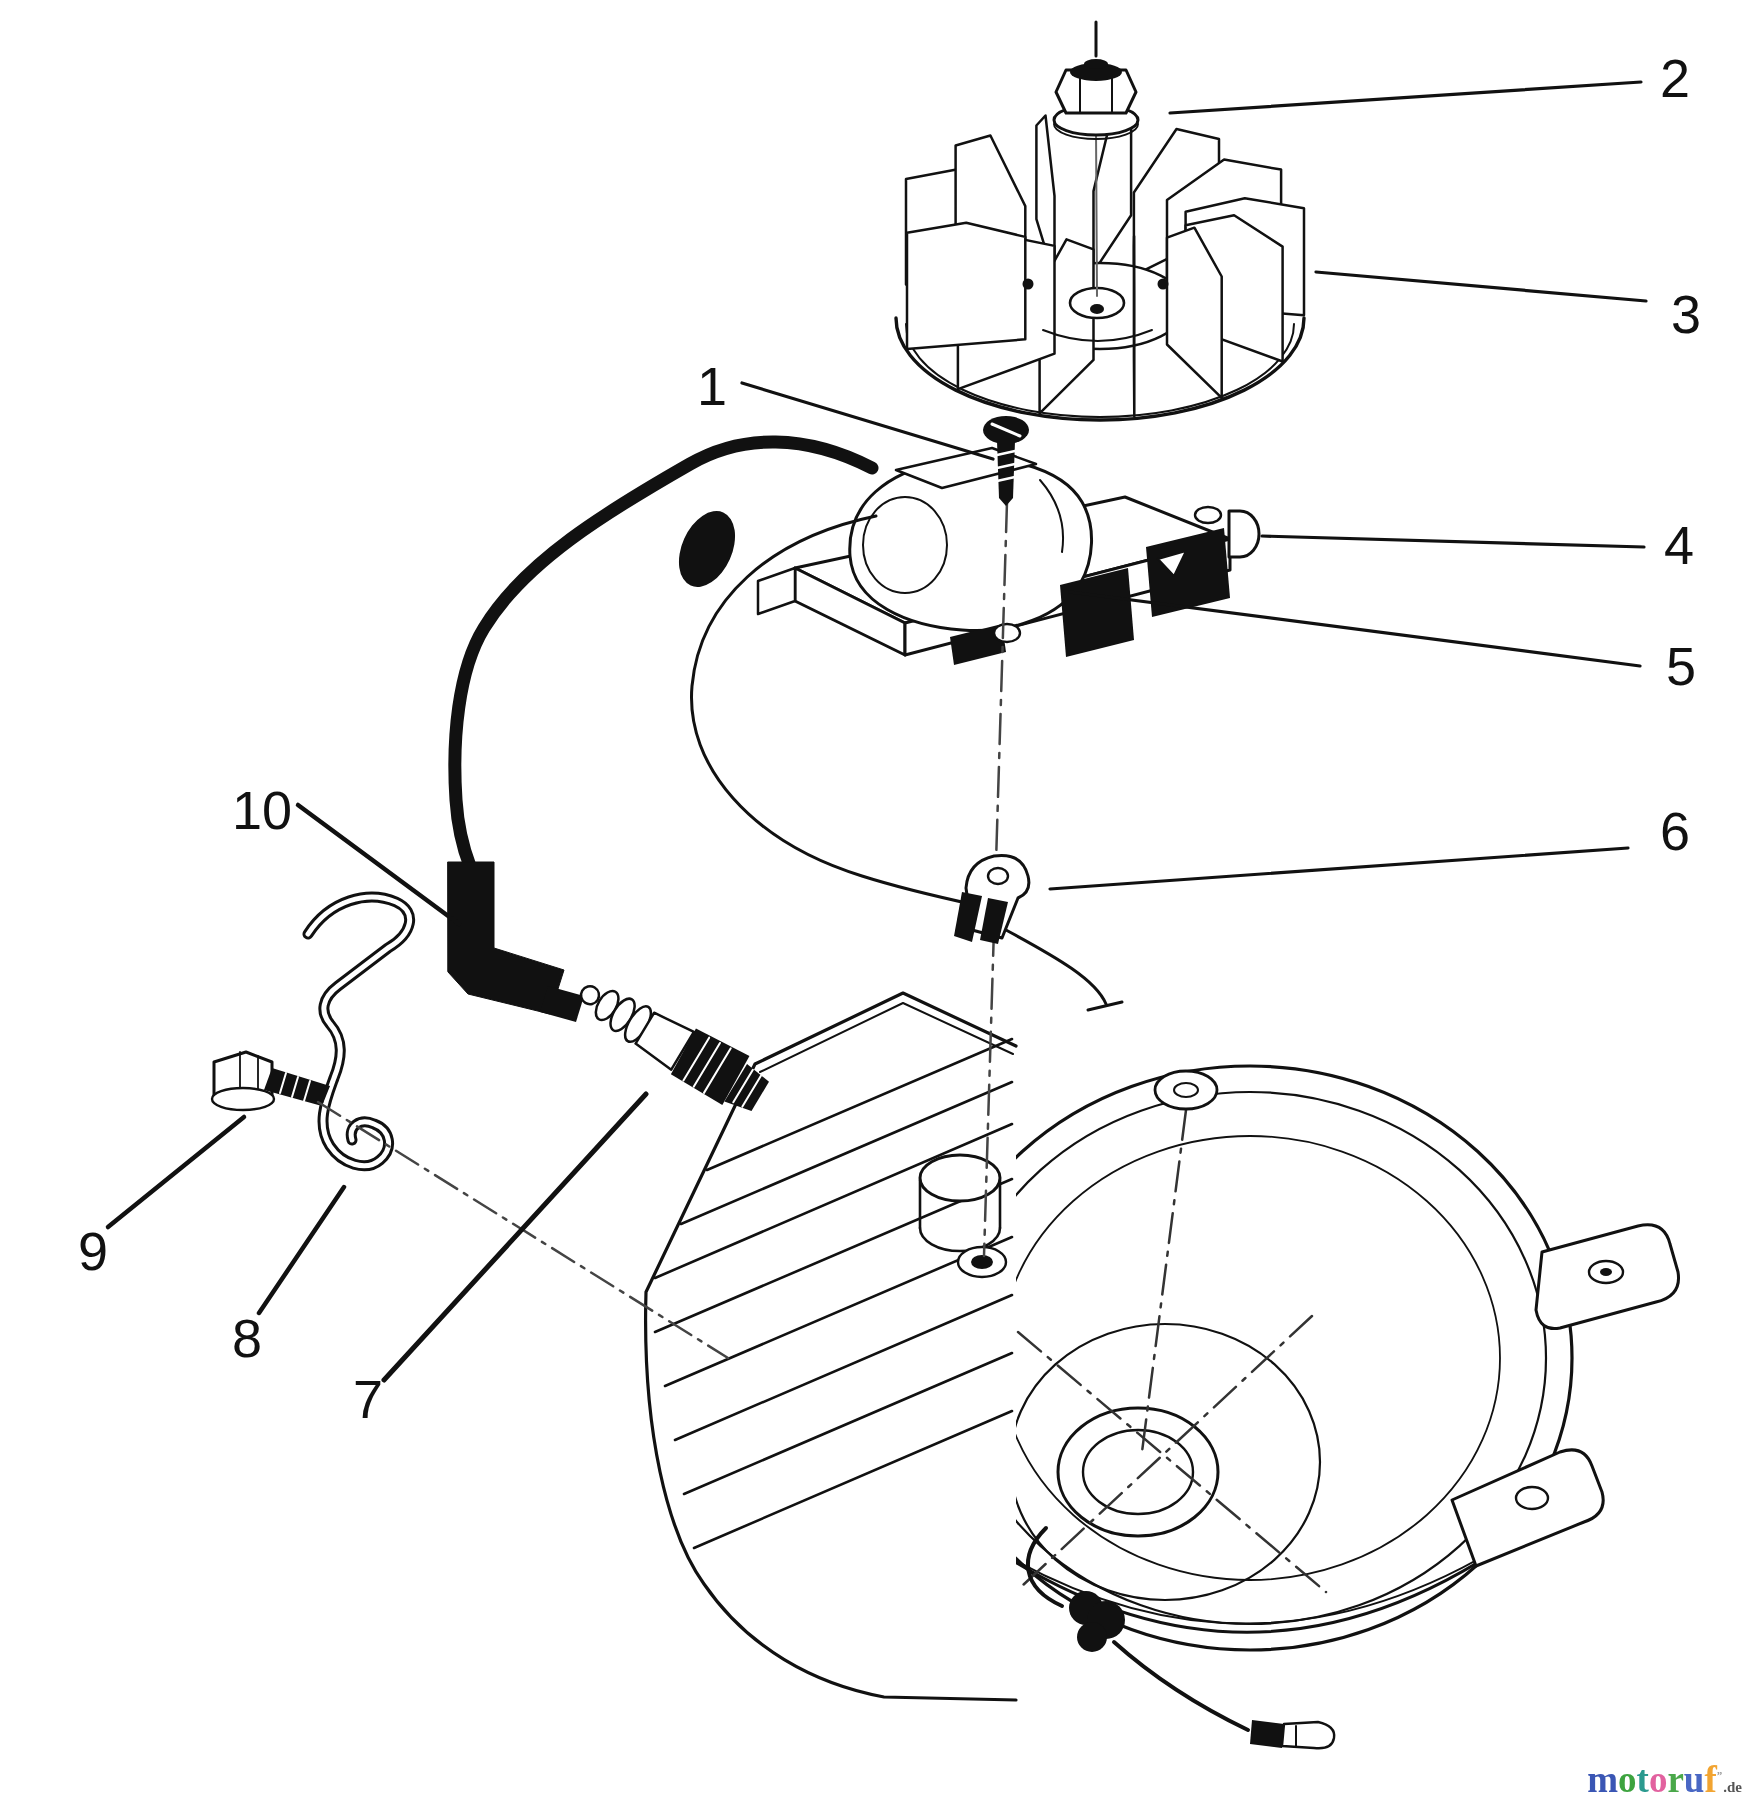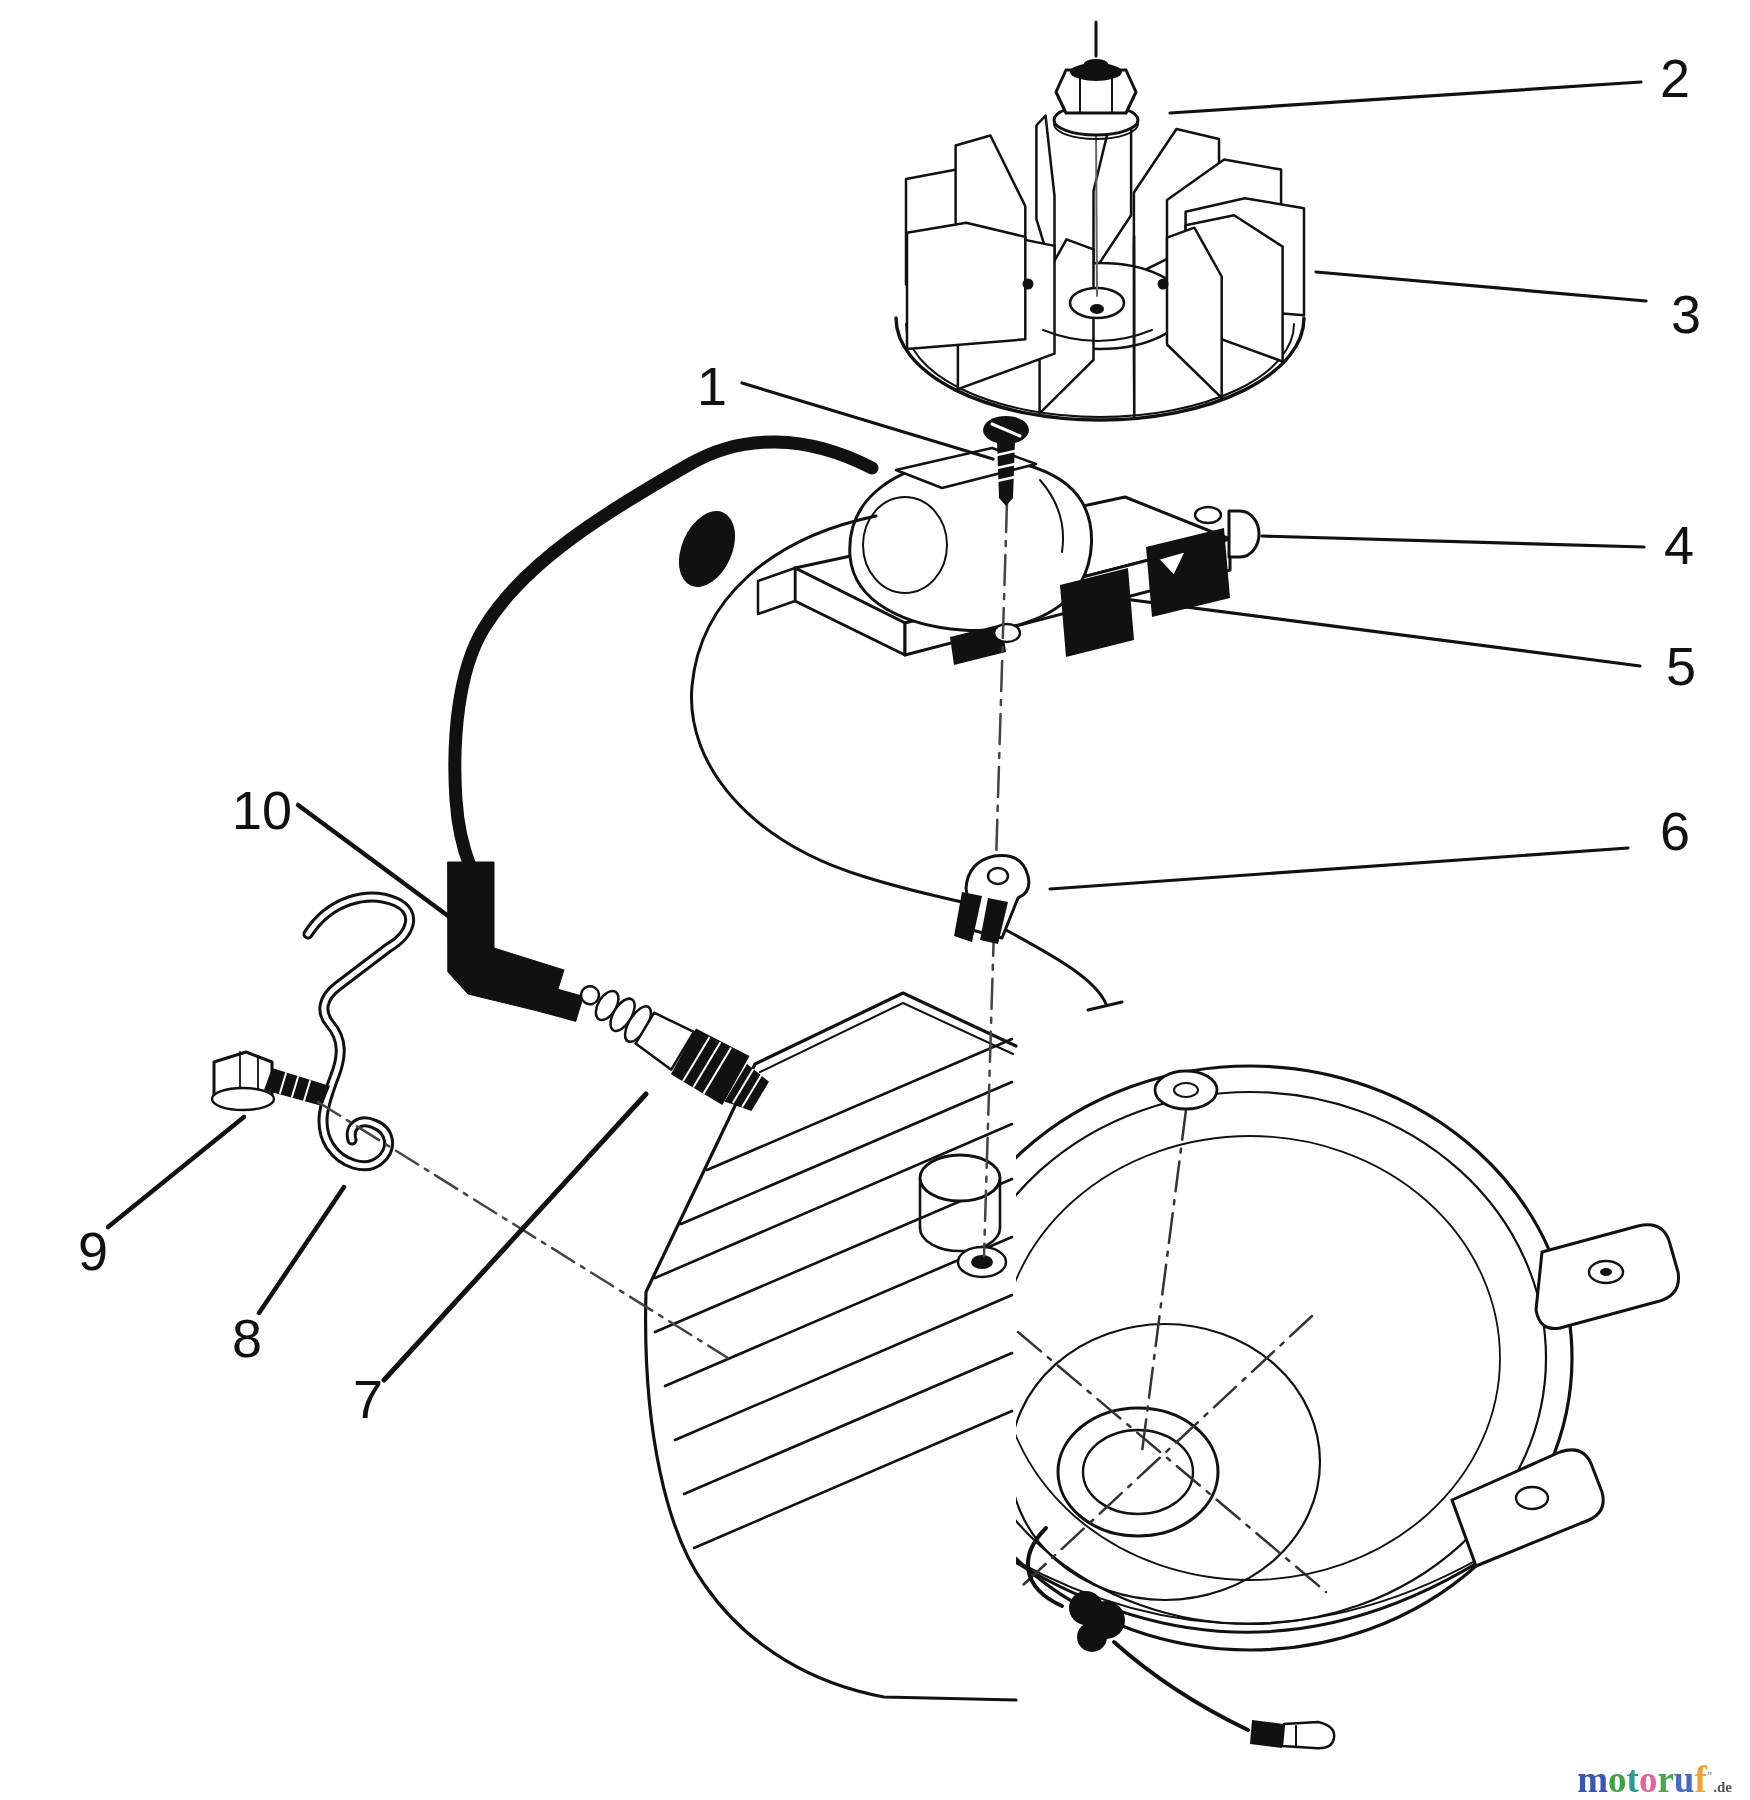"motoruf”.de" .watermark { right: 18px -> 8px }
